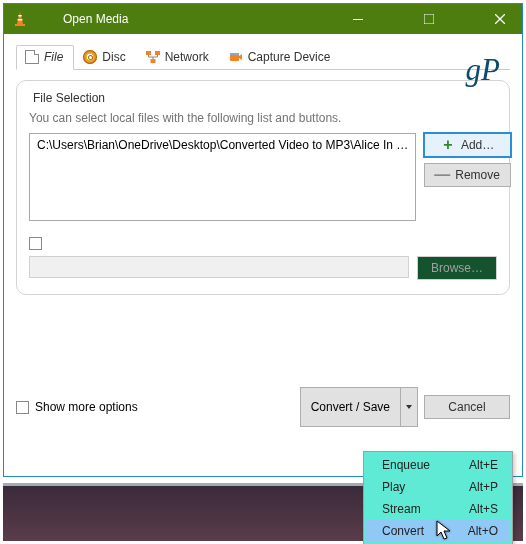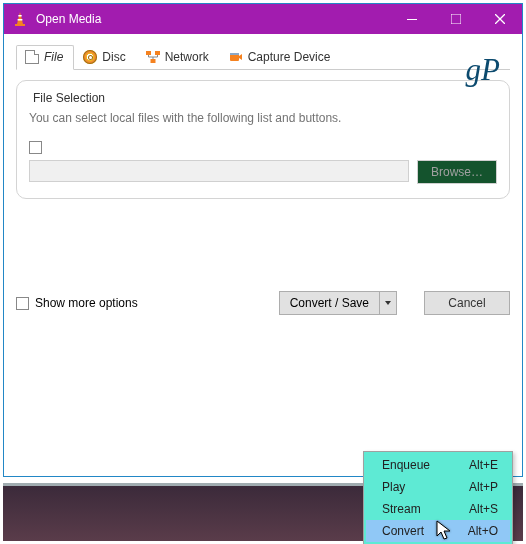"Open Media" .titlebar { background: #a21caf -> #4d7c0f; gap: none -> 27px }
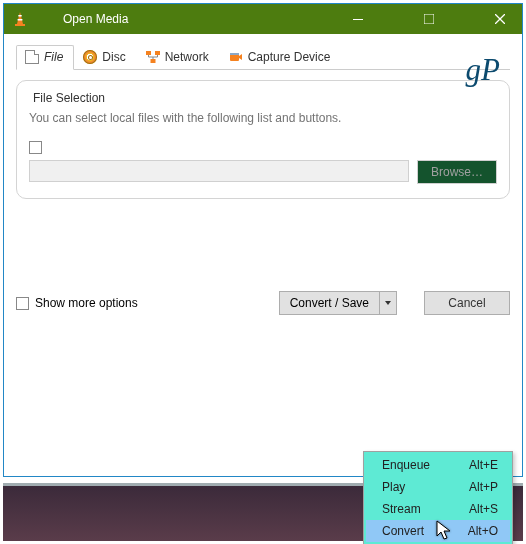"C:\Users\Brian\OneDrive\Desktop\Converte" div.file-row { html: none -> <div> <div> <div>C:\Users\Brian\OneDrive\Desktop\Converted Video to MP3\Alice In …</div> </div> <div> <div> <span>+</span> <span>Add…</span> </div> <div> <span>—</span> <span>Remove</span> </div> </div> </div> }
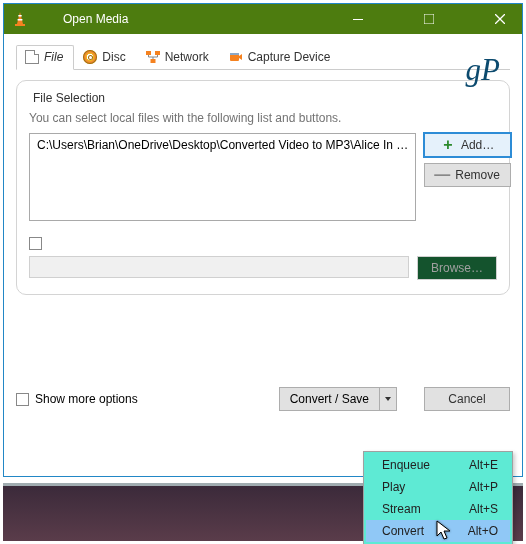"Convert / Save" .splitbtn { height: 24px -> 40px }
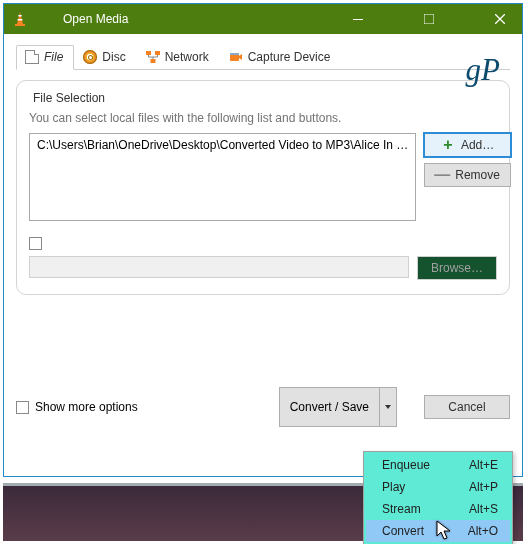"Cancel" .btn-cancel { margin-left: 21px -> none }
